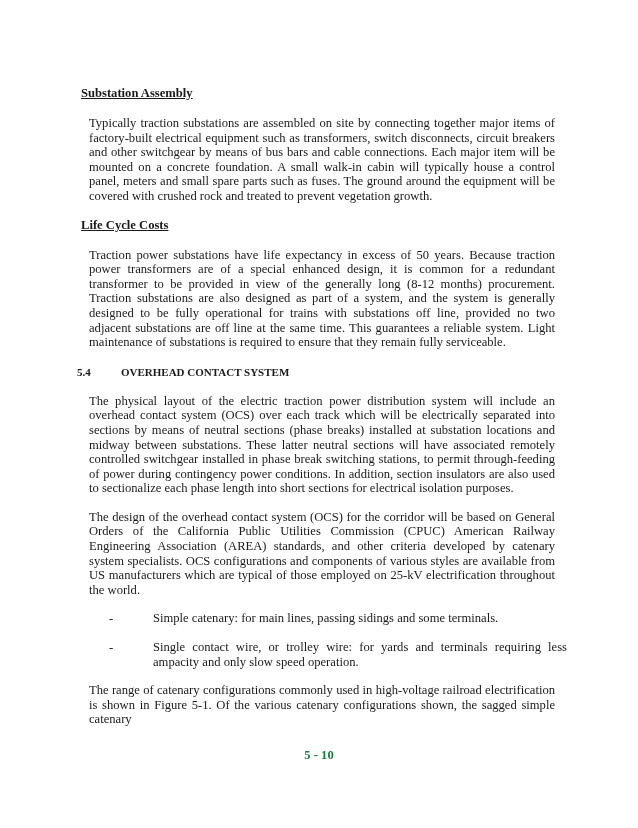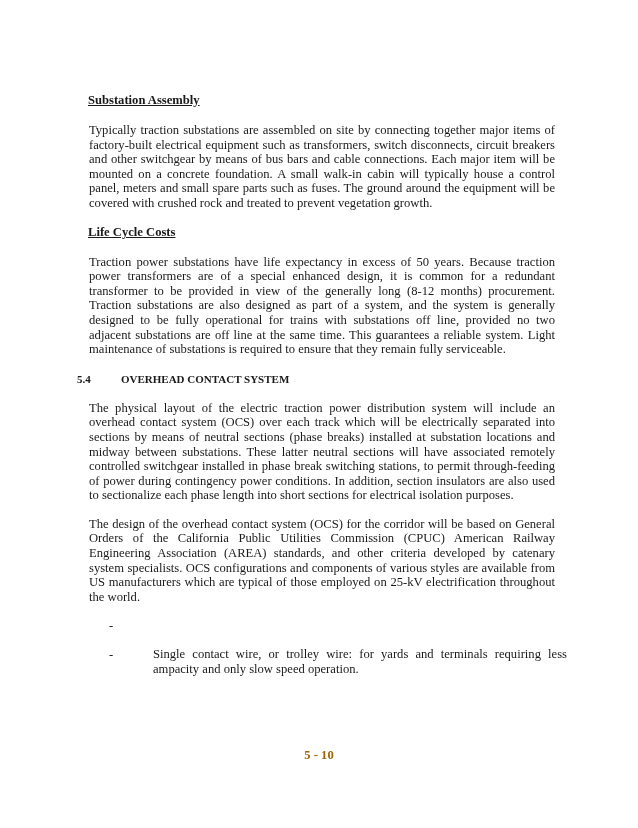"Substation Assembly" .heading-u { margin: 11px -> 4px }
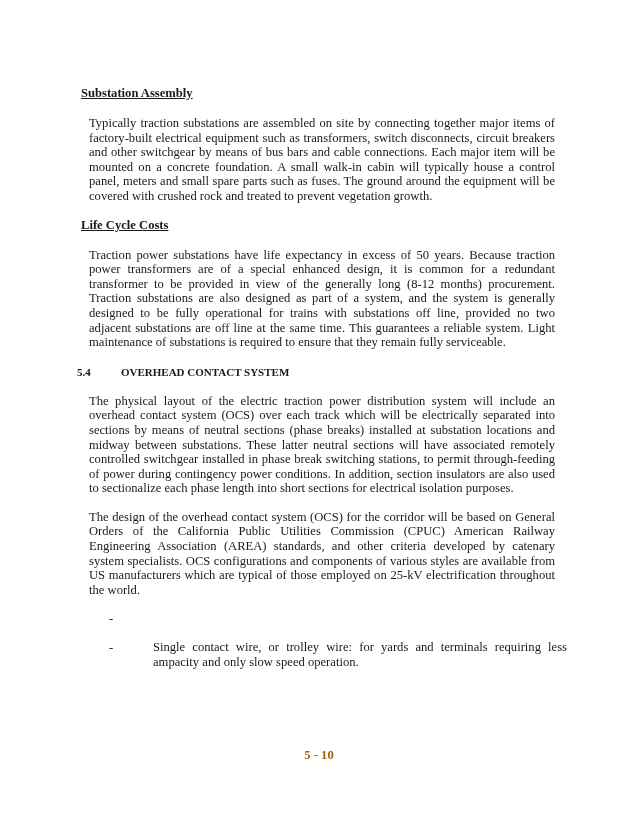"Simple catenary: for main lines," span.btext { html: none -> <span>Simple catenary: for main lines, passing sidings and some terminals.</span> }
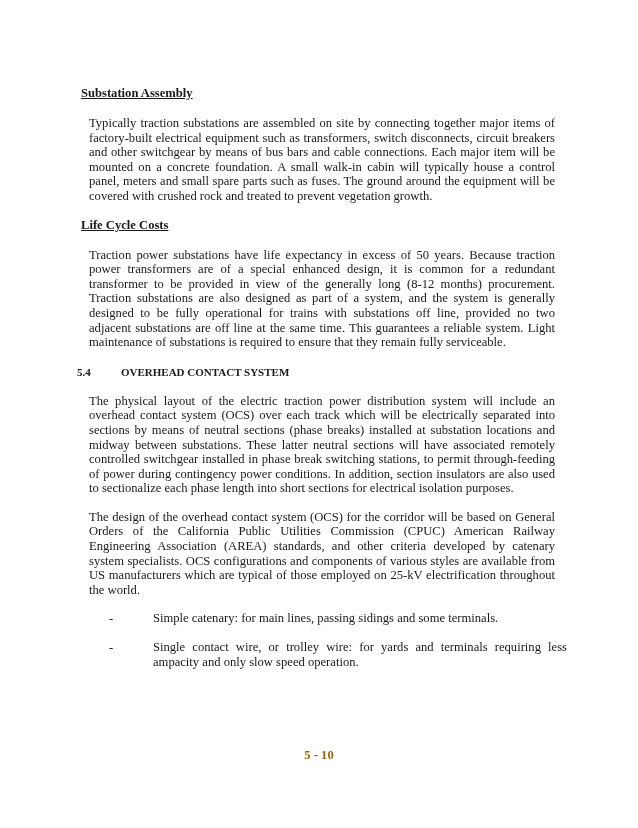"The range of catenary configurations" p.para { html: none -> <p>The range of catenary configurations commonly used in high-voltage railroad electrification is shown in Figure 5-1. Of the various catenary configurations shown, the sagged simple catenary</p> }
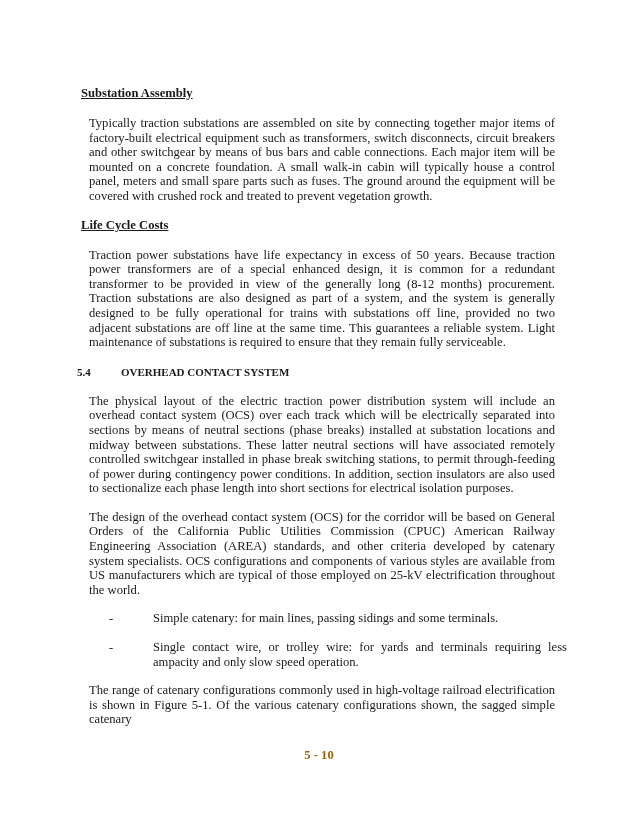"5 - 10" .page-num { color: #a16207 -> #15803d }
